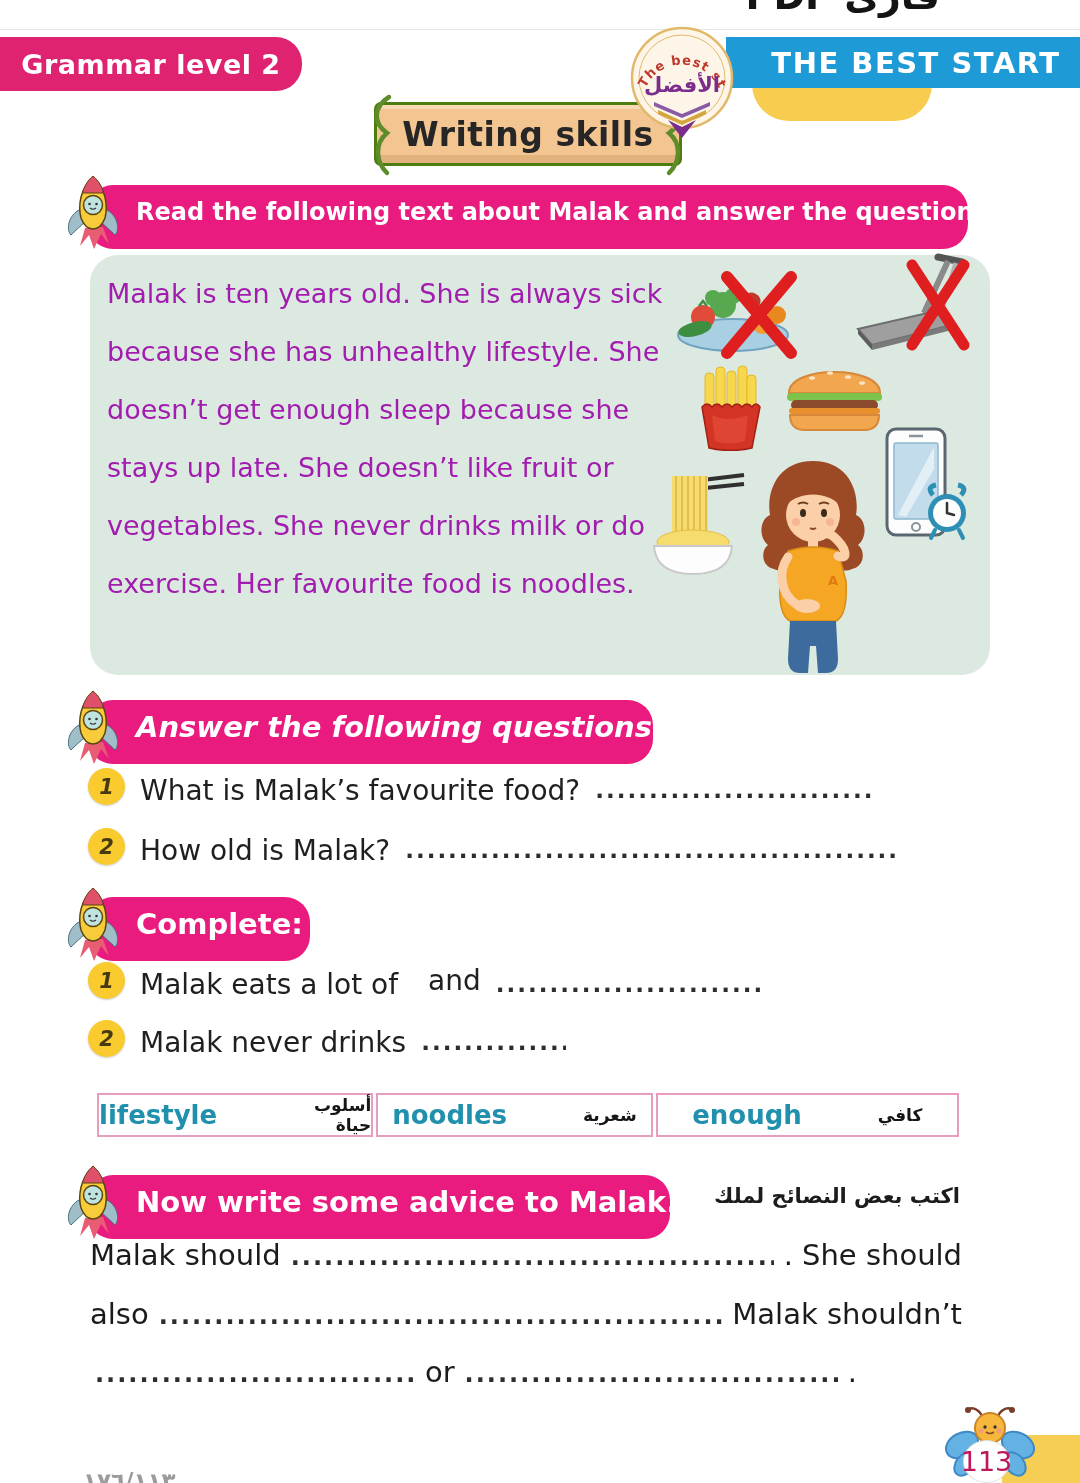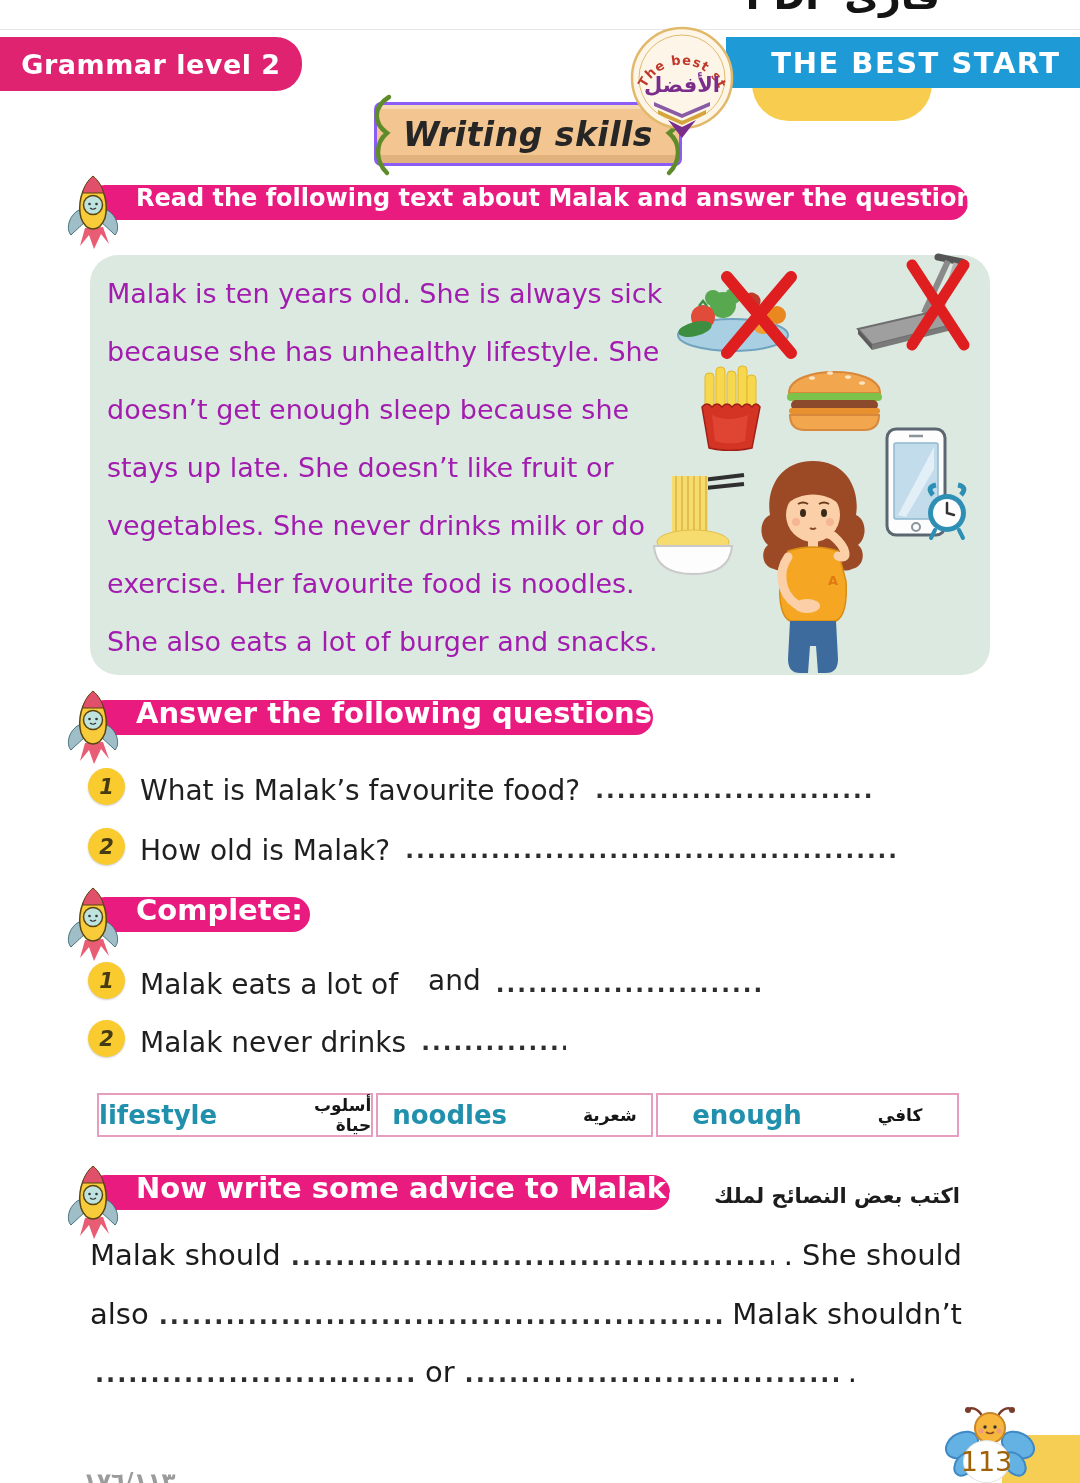"Writing skills" .plank { border: 3px solid #8b5cf6 -> 3px solid #4d7c0f; font-style: italic -> none }
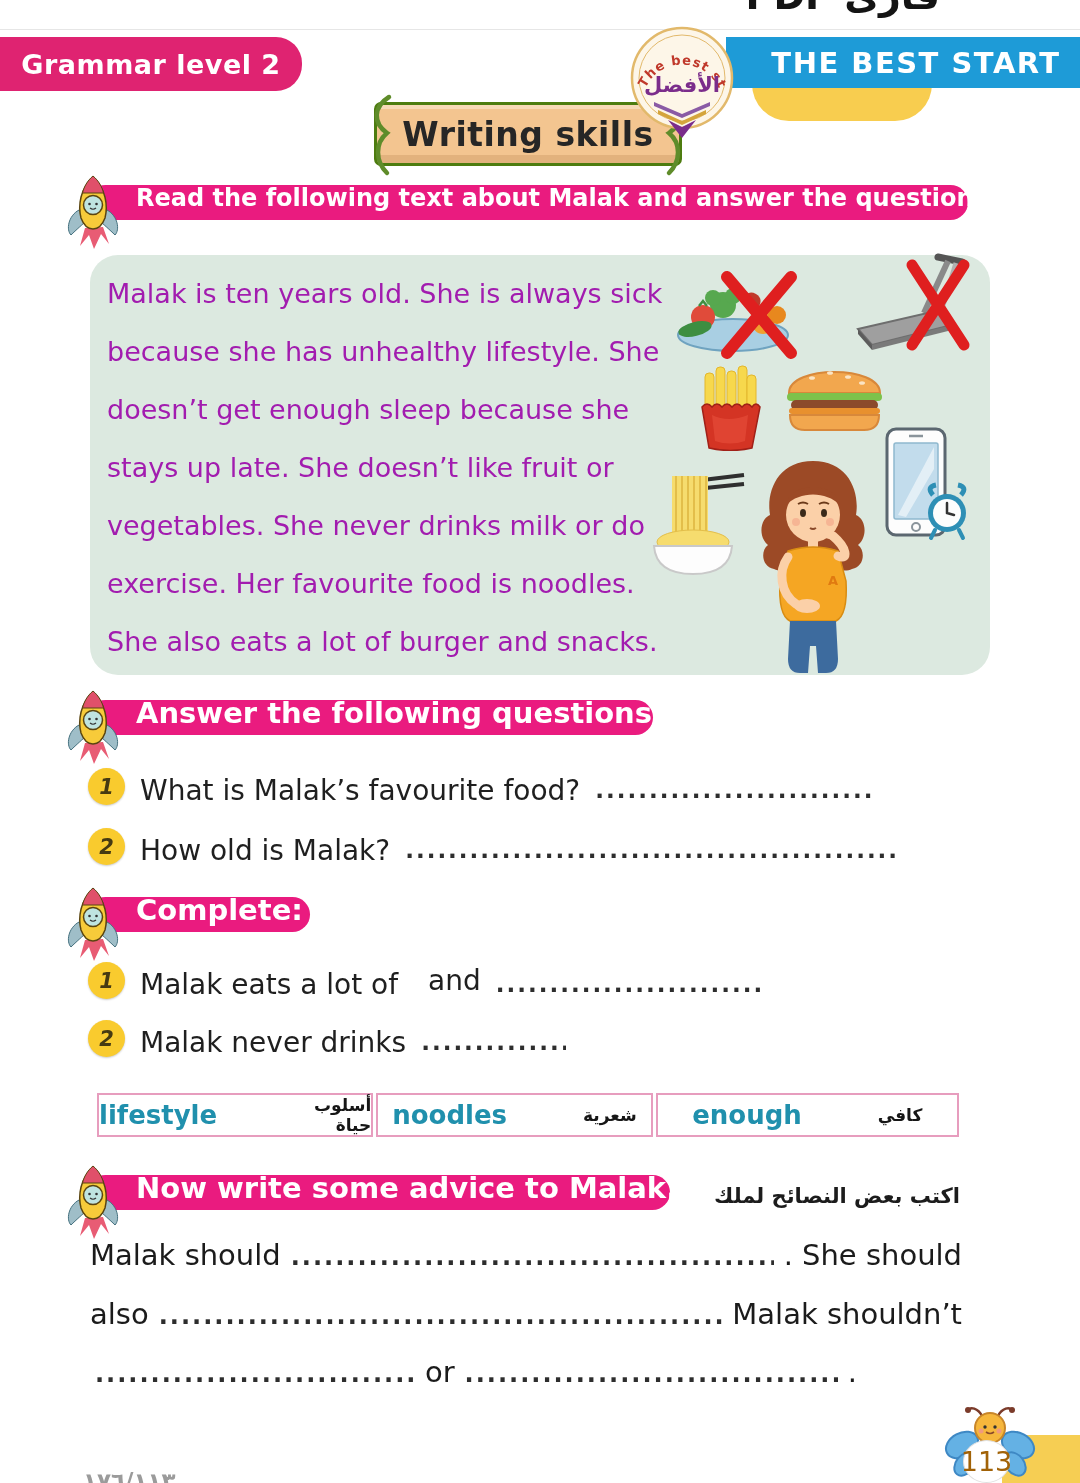"Read the following text about" .pill { height: 35px -> 64px }
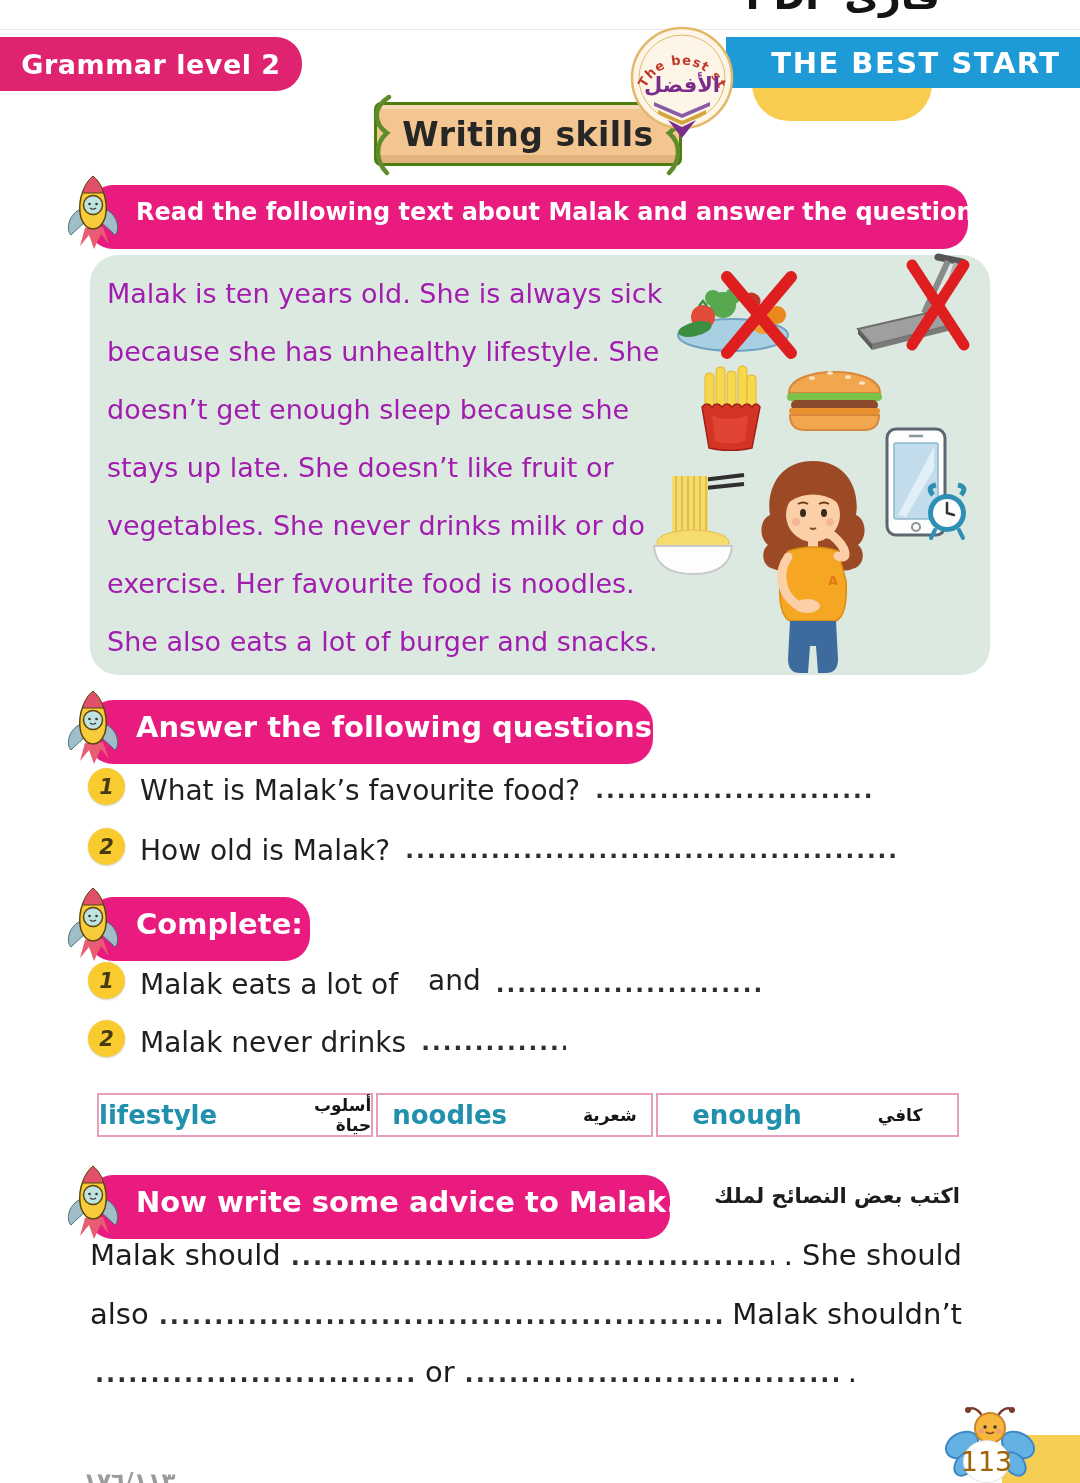"She also eats a lot" div.pline { html: <div>She also eats a lot of burger and snacks.</div> -> none }
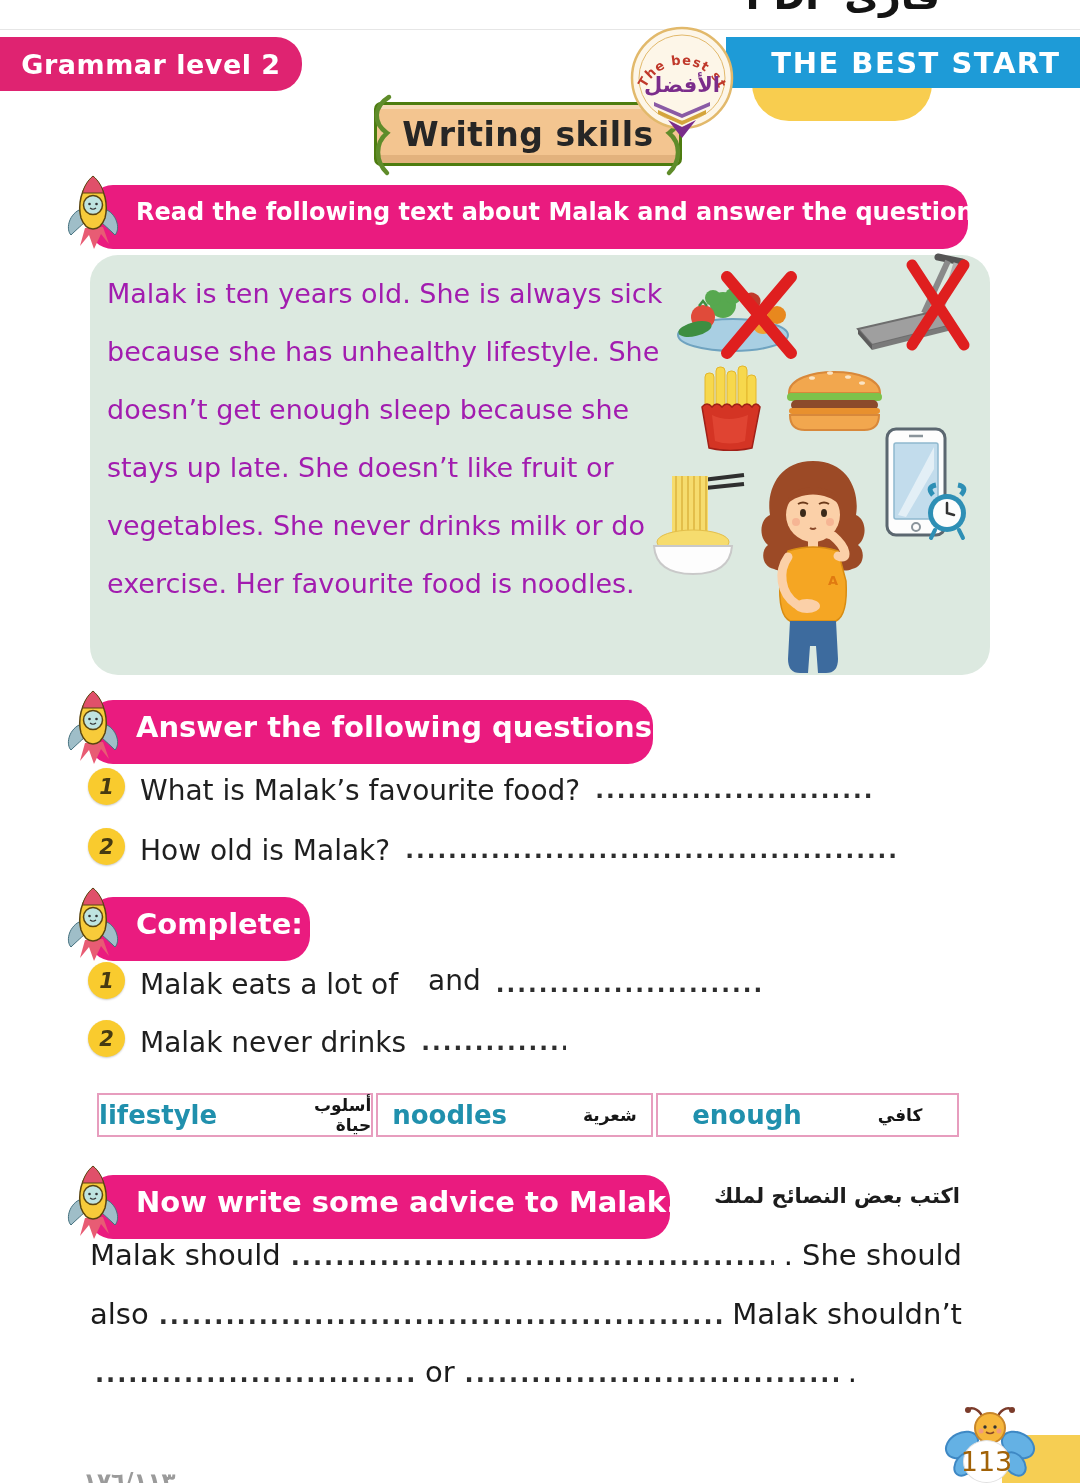"Answer the following questions:" .pill-answer { font-style: none -> italic }
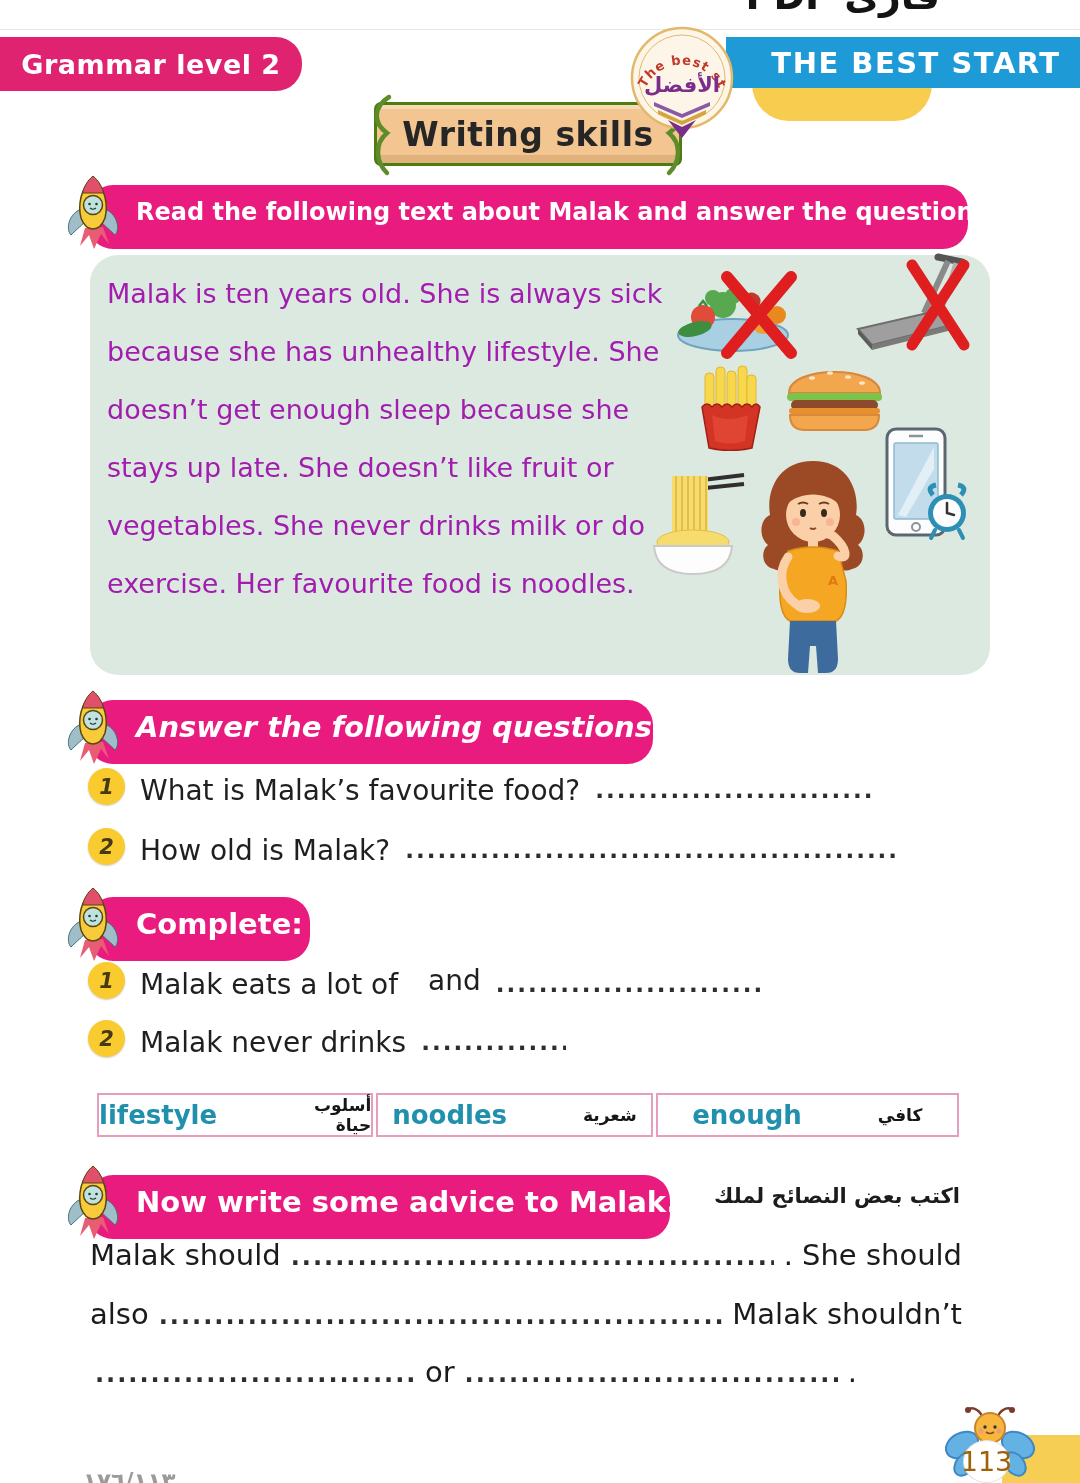"113" .page-num-circle { color: #a16207 -> #be185d }
